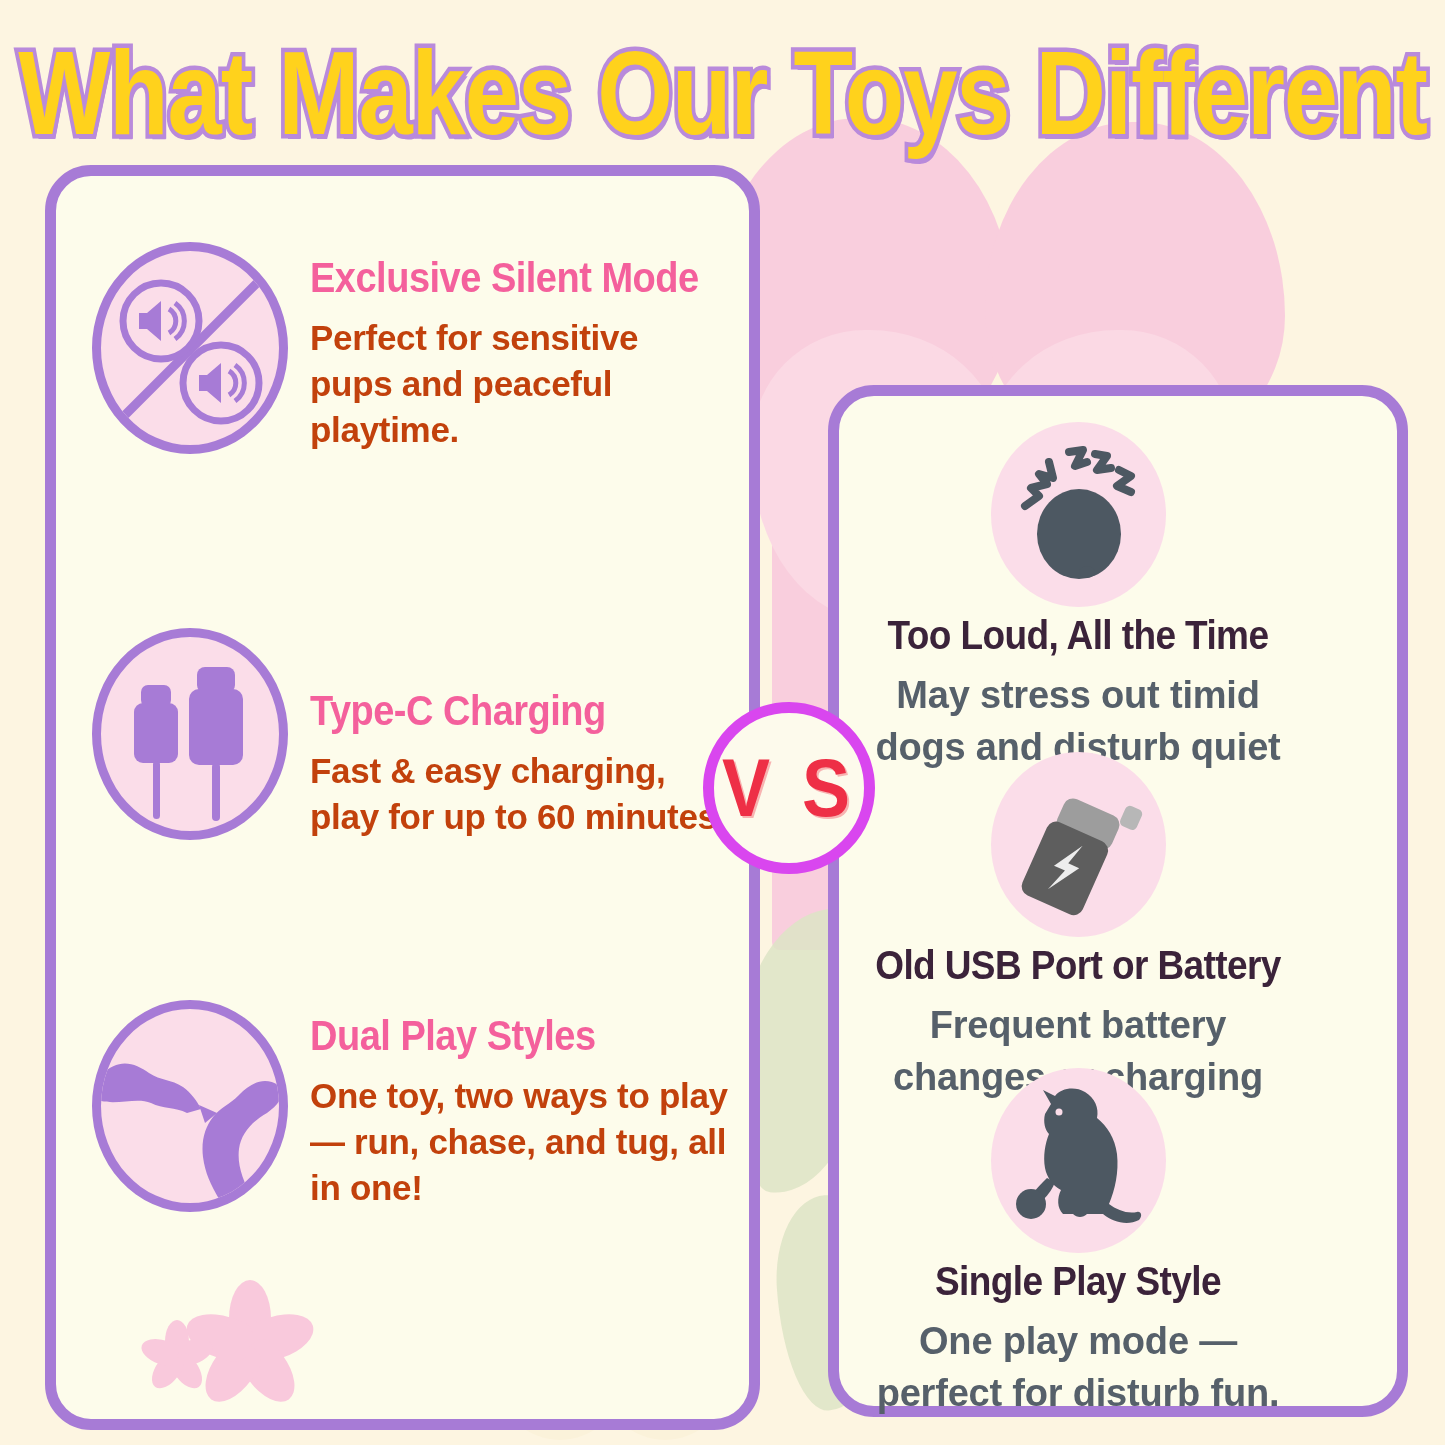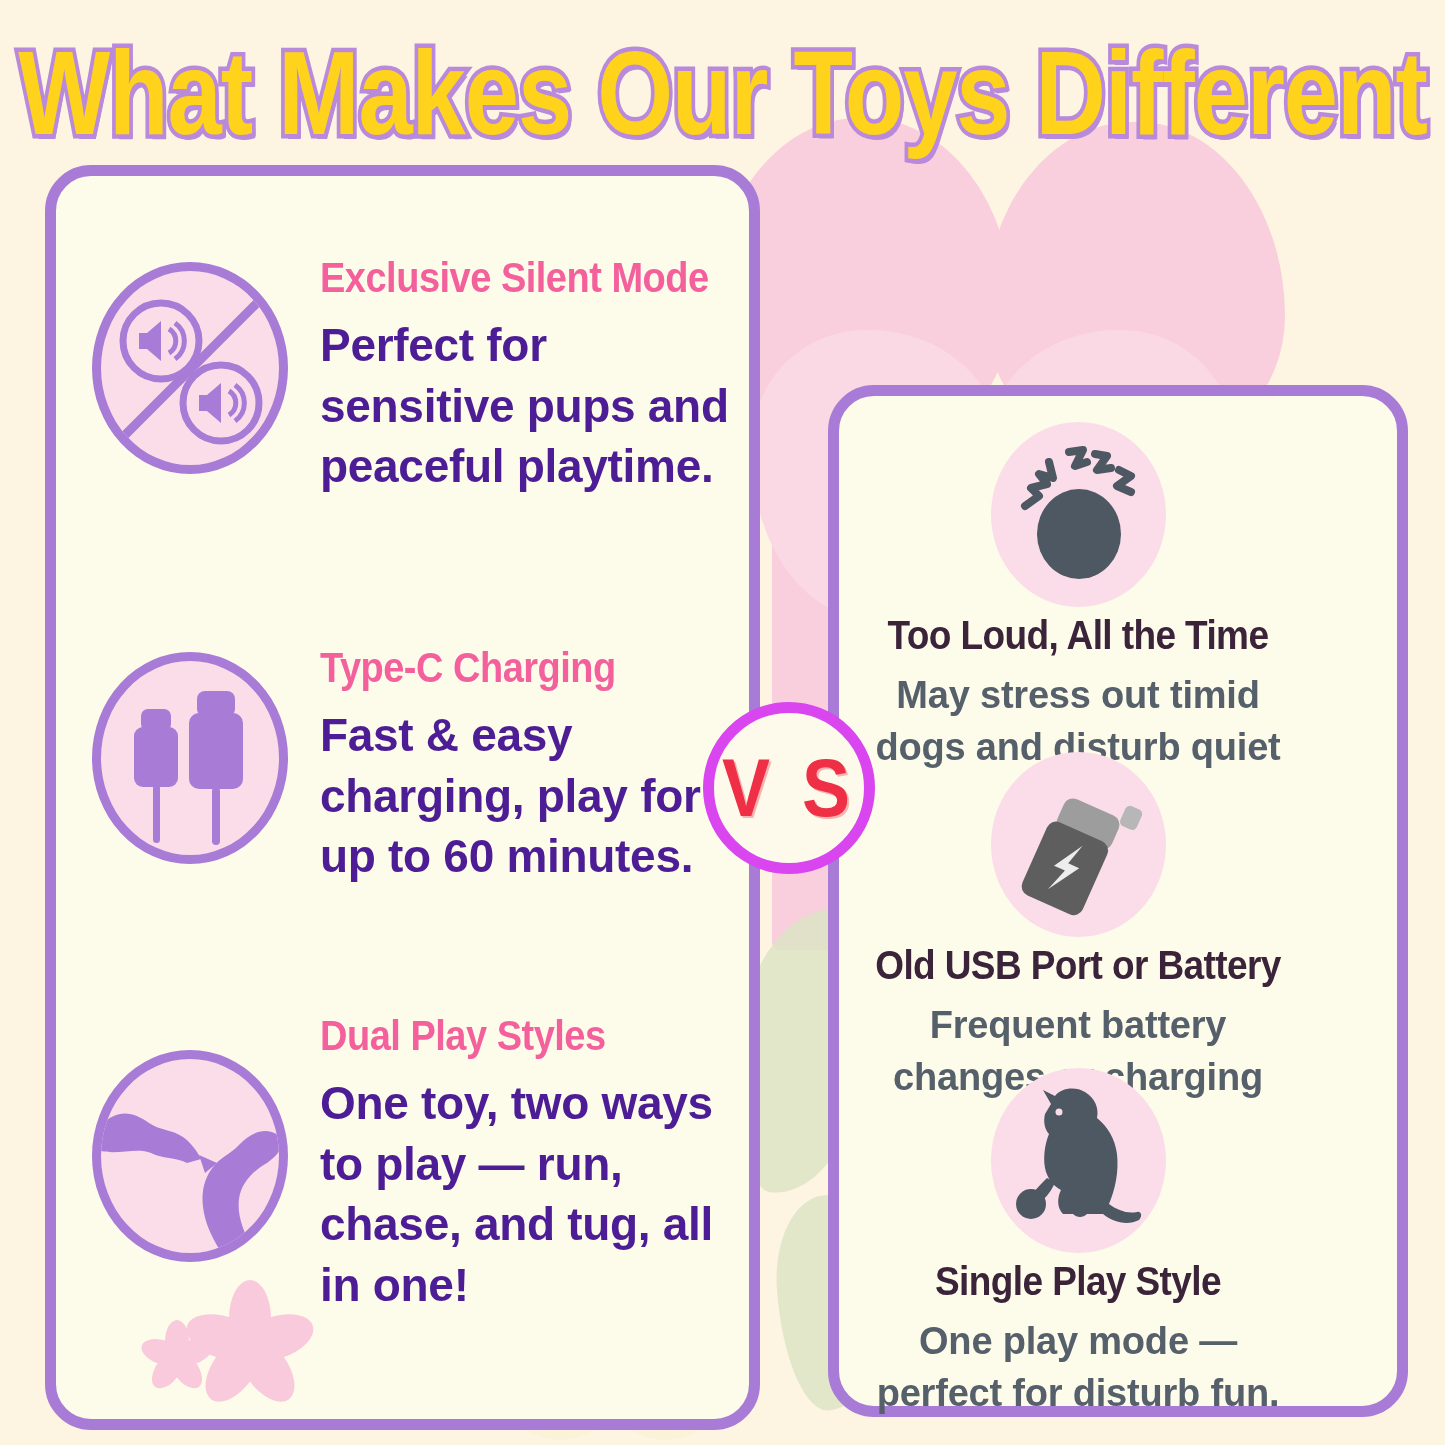"Exclusive Silent Mode" .feature { align-items: center -> flex-end; gap: 32px -> 22px }
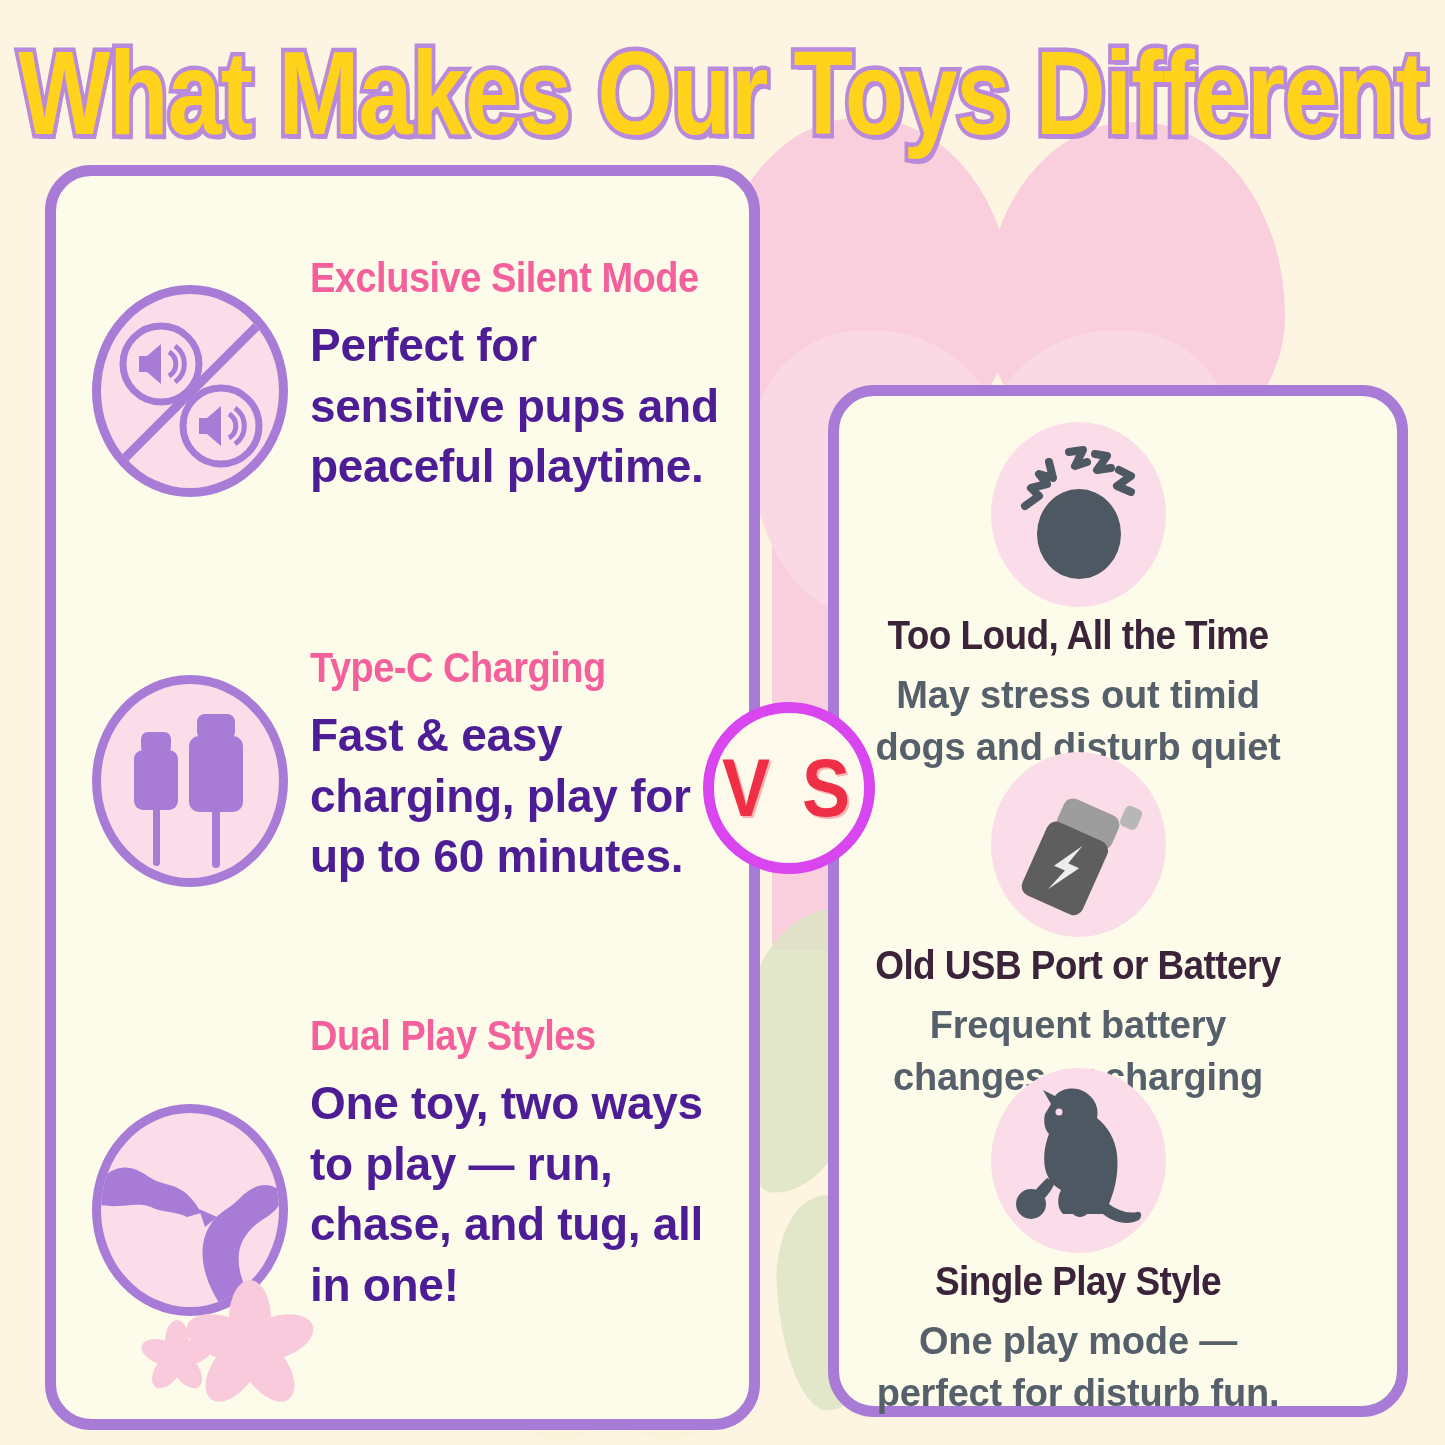"Perfect for sensitive pups and" .feat-body { color: #4c1d95 -> #c2410c; font-size: 46px -> 35px }
